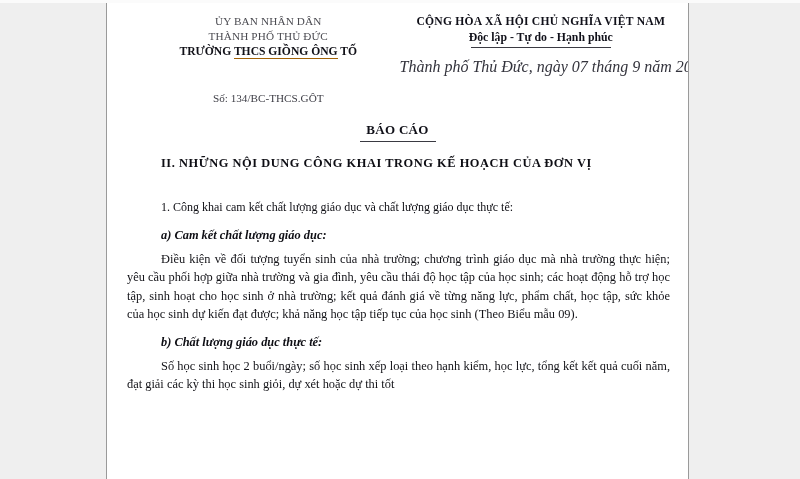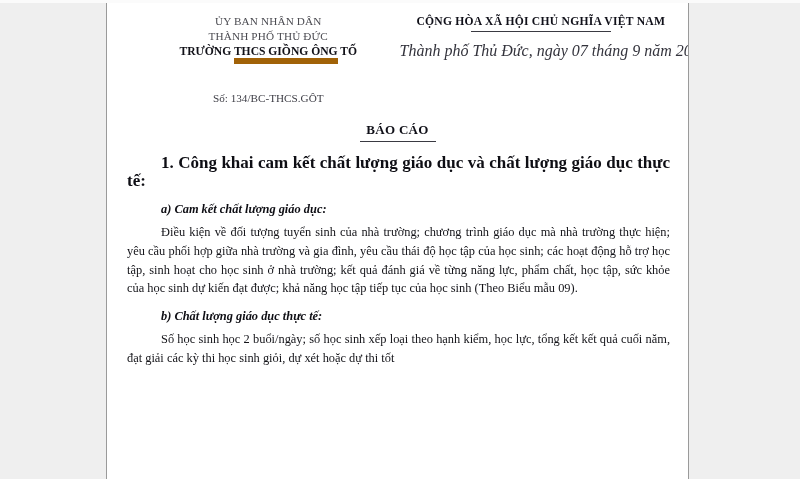"Độc lập - Tự do" div.motto-line { html: none -> <div>Độc lập - Tự do - Hạnh phúc</div> }
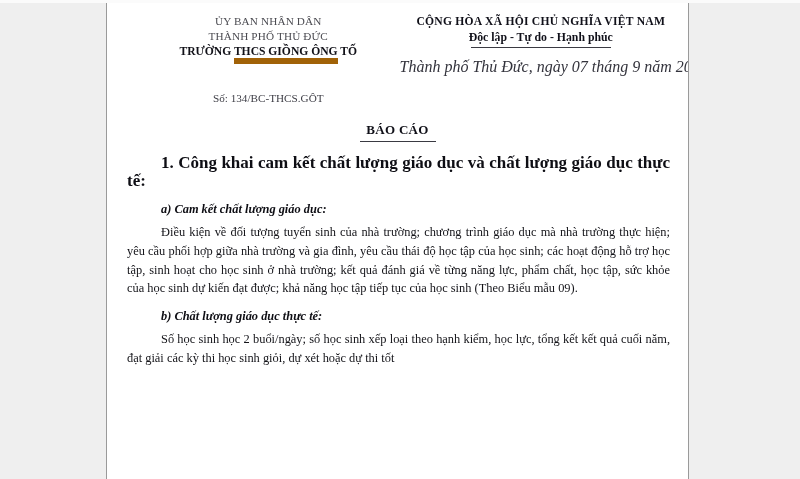"THCS GIỒNG ÔNG" .u-partial { border-bottom: 6px solid #a16207 -> 1px solid #a16207 }
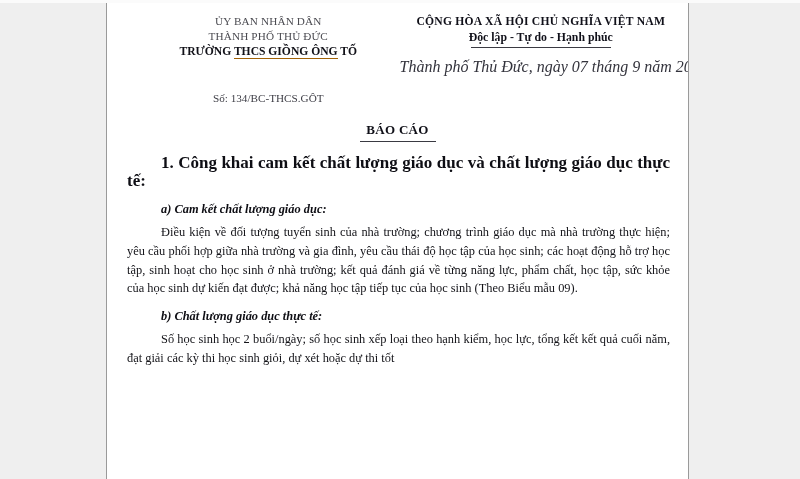"II. NHỮNG NỘI DUNG CÔNG" p.heading-roman { html: none -> <p>II. NHỮNG NỘI DUNG CÔNG KHAI TRONG KẾ HOẠCH CỦA ĐƠN VỊ</p> }
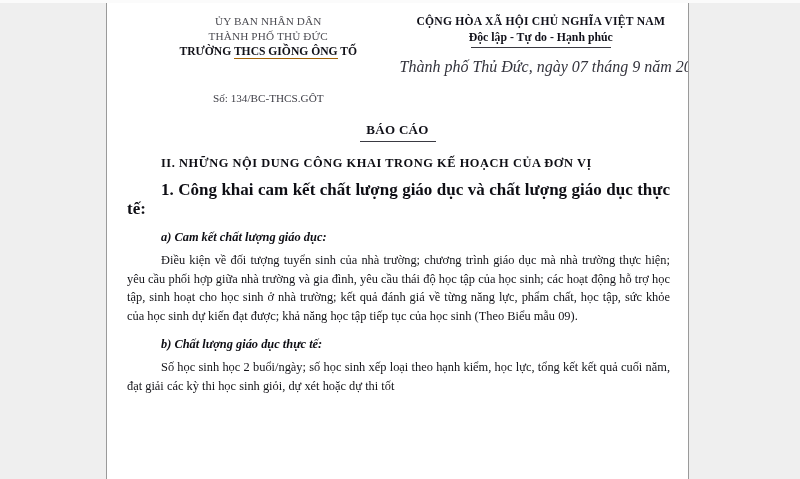"1. Công khai cam kết" p.heading-num { font-size: 17px -> 12px; font-weight: bold -> normal; margin: 9px 0 0 0 -> 26px 0 0 0 }
